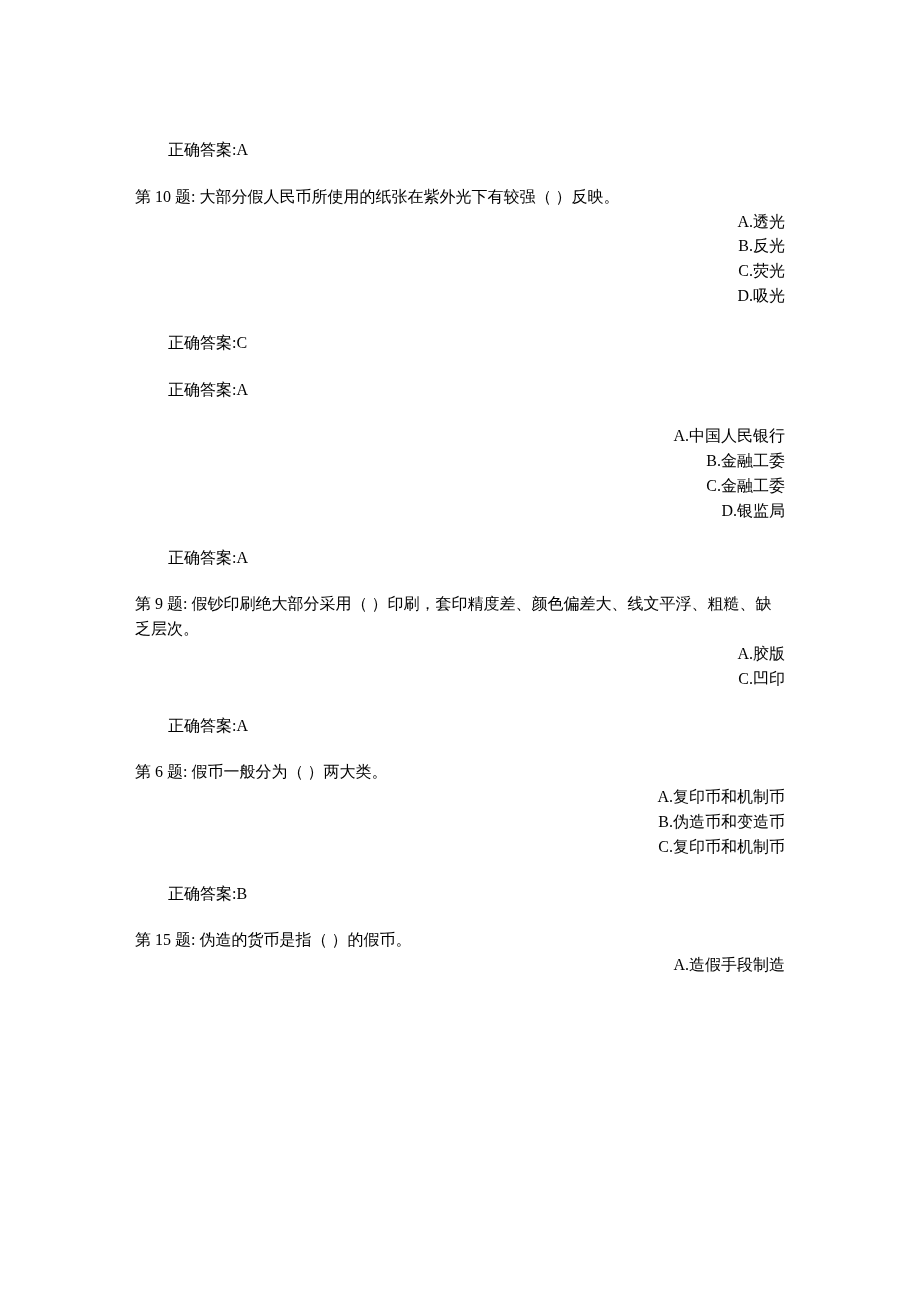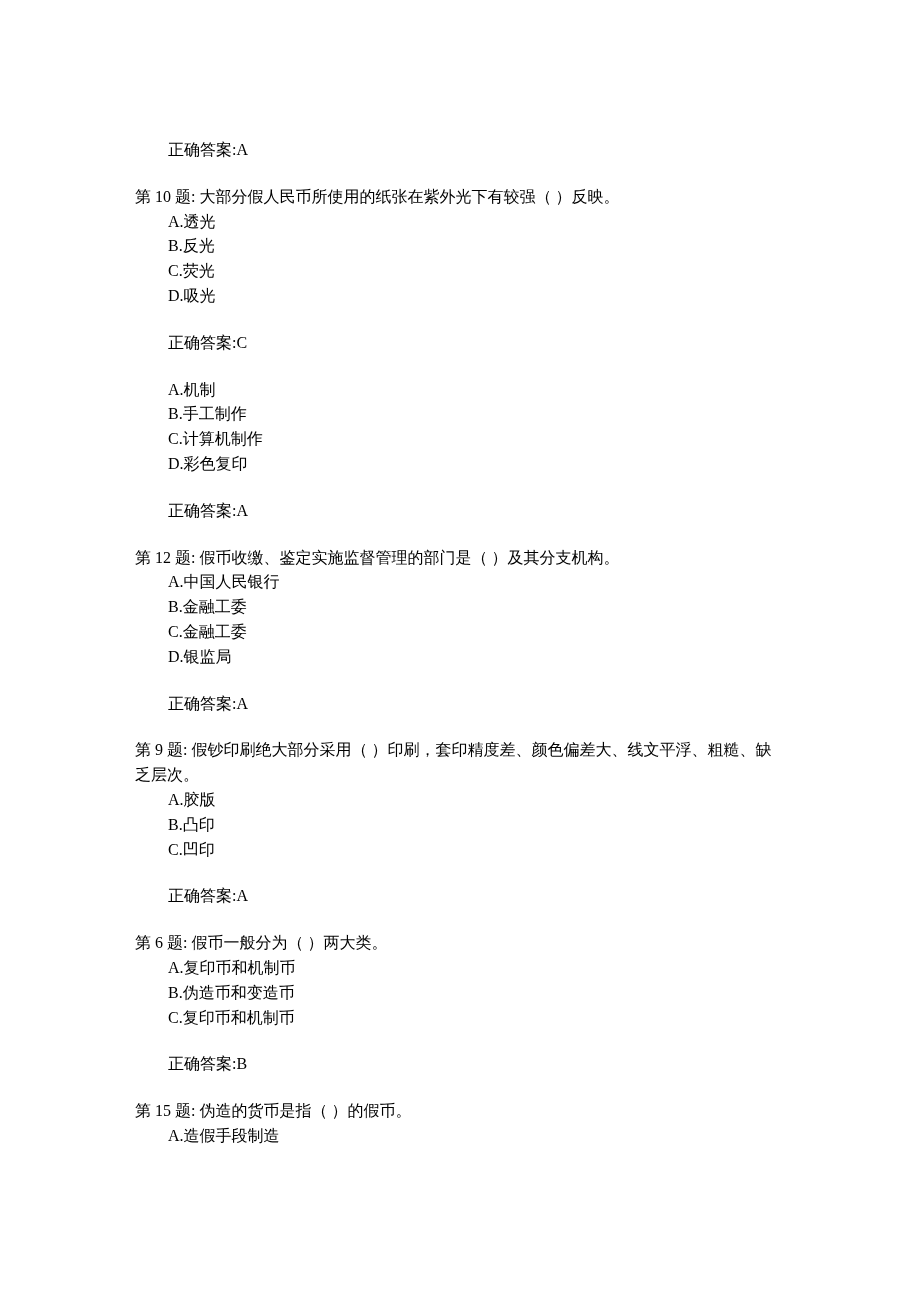"A.透光" .option { text-align: none -> right }
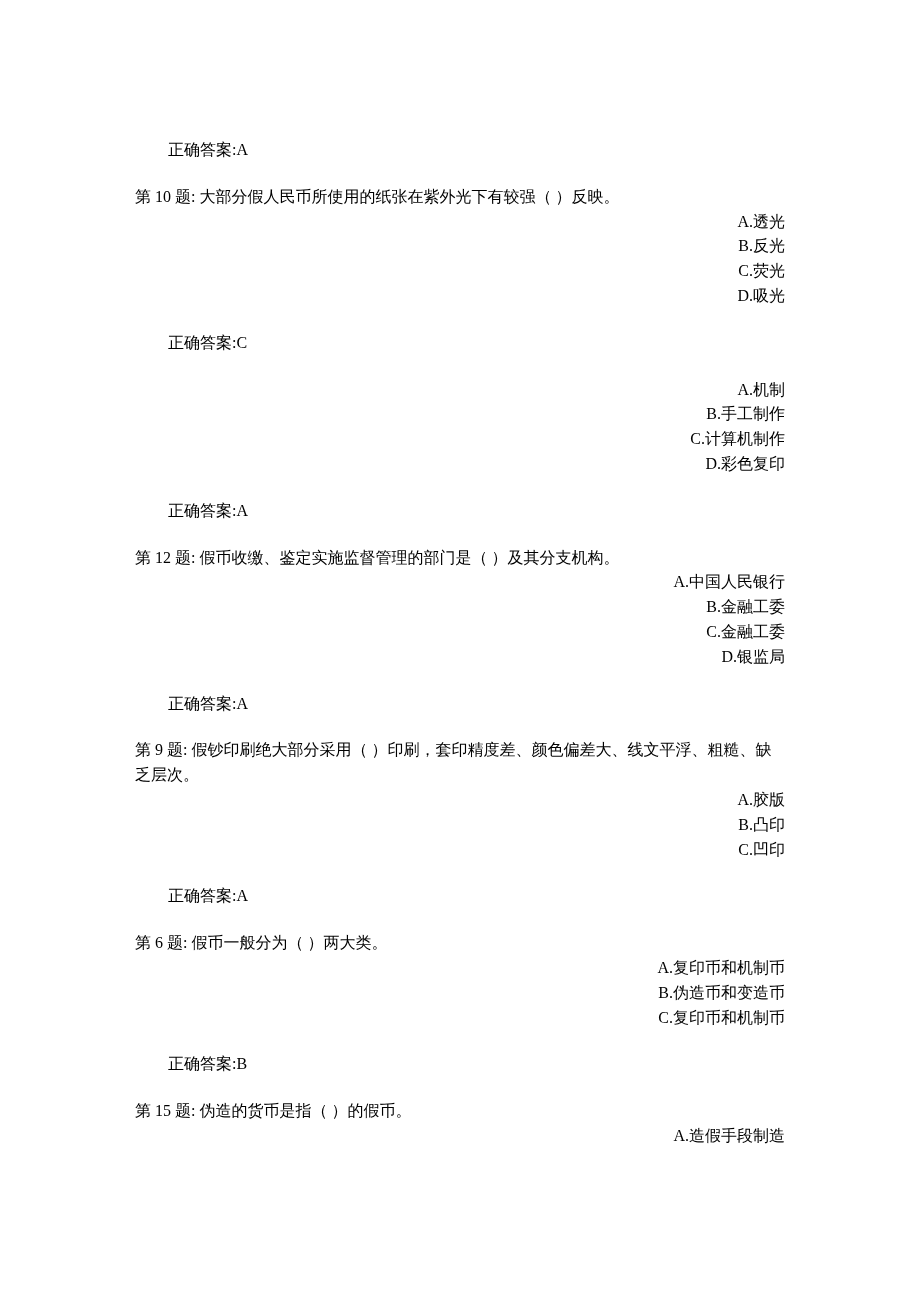"A.机制" div.options-wrap { html: <div> <div>A.机制</div> <div>B.手工制作</div> <div>C.计算机制作</div> <div>D.彩色复印</div> </div> -> none }
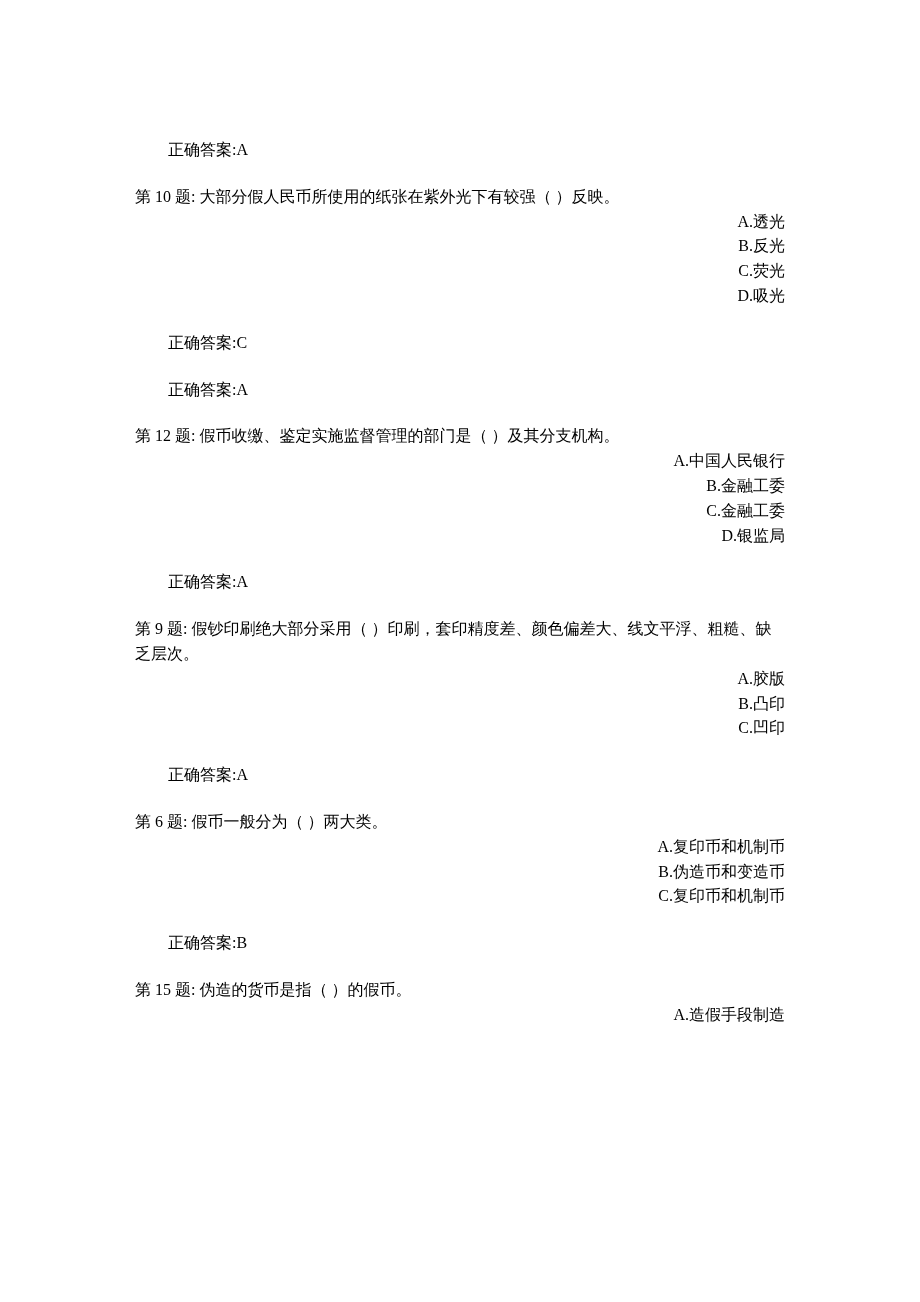"第 12 题: 假币收缴、鉴定实施监督管理的部门是（ ）及其分支机构。" div.q-line { html: <div><span>第 </span><span>12</span><span> 题: </span><span>假币收缴、鉴定实施监督管理的部门是（ ）及其分支机构。</span></div> -> none }
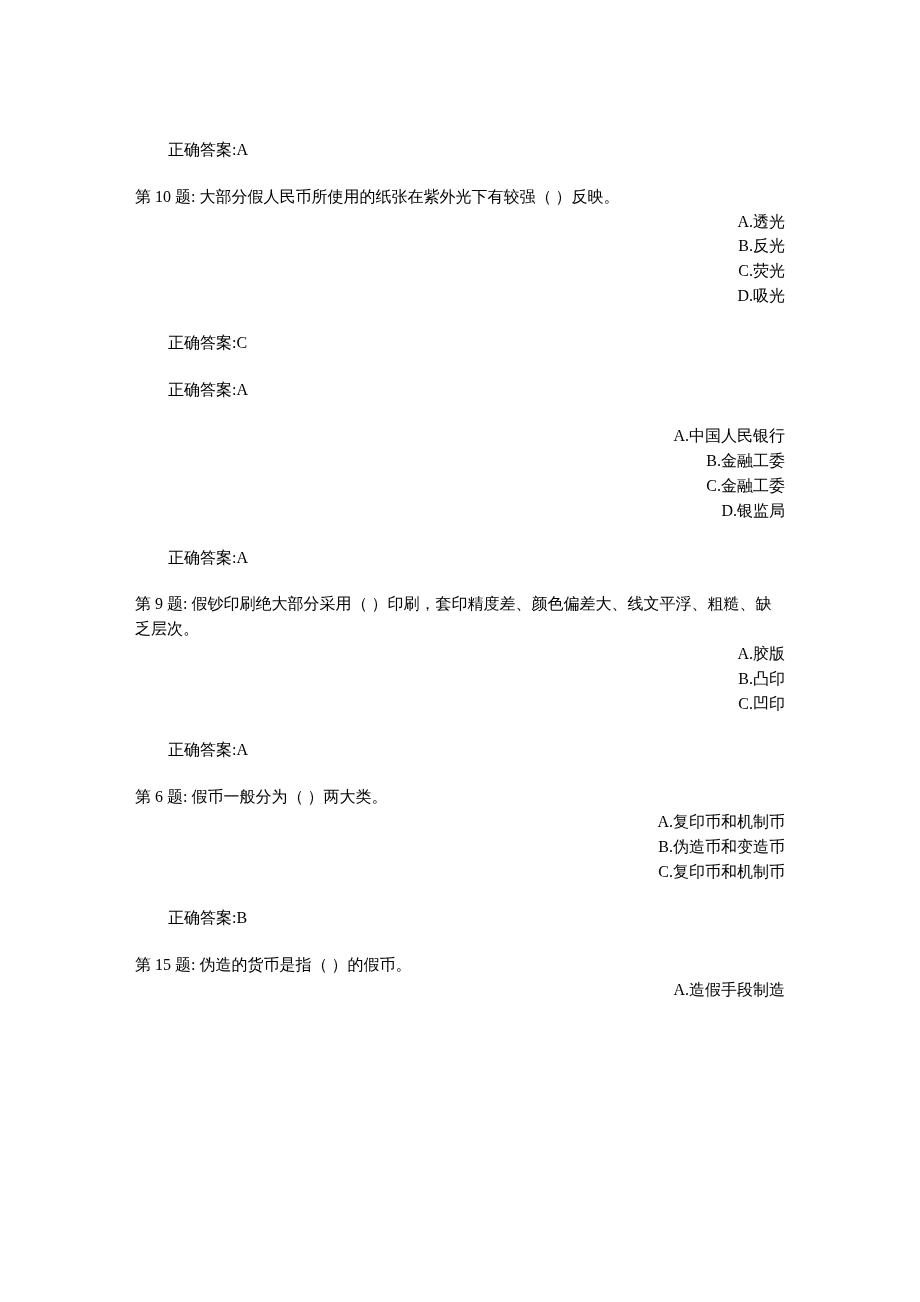"B.凸印" div.option { html: <div>B.凸印</div> -> none }
